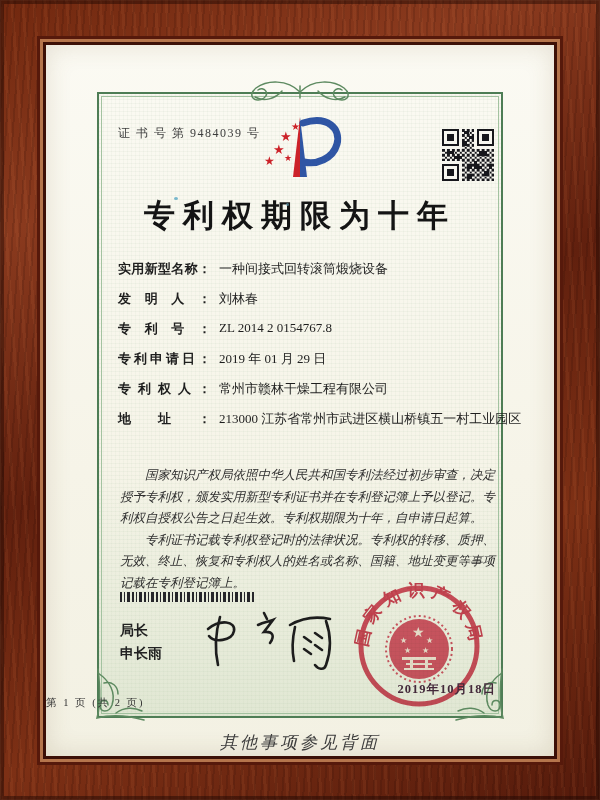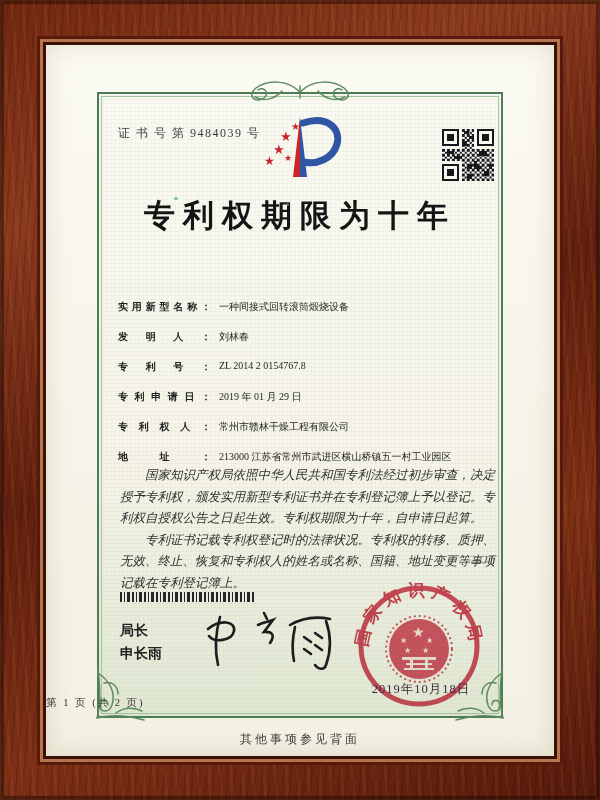"实用新型名称： 一种间接式回转滚筒煅烧设备" .fields { font-size: 10px -> 13px; margin-top: 40px -> none }
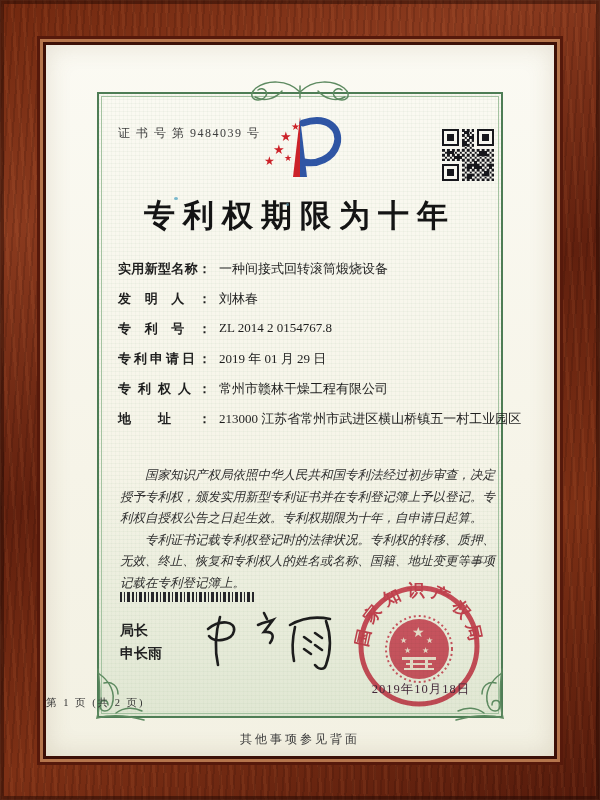"2019年10月18日" .sealdate { font-weight: 400 -> 700; text-align: center -> right }
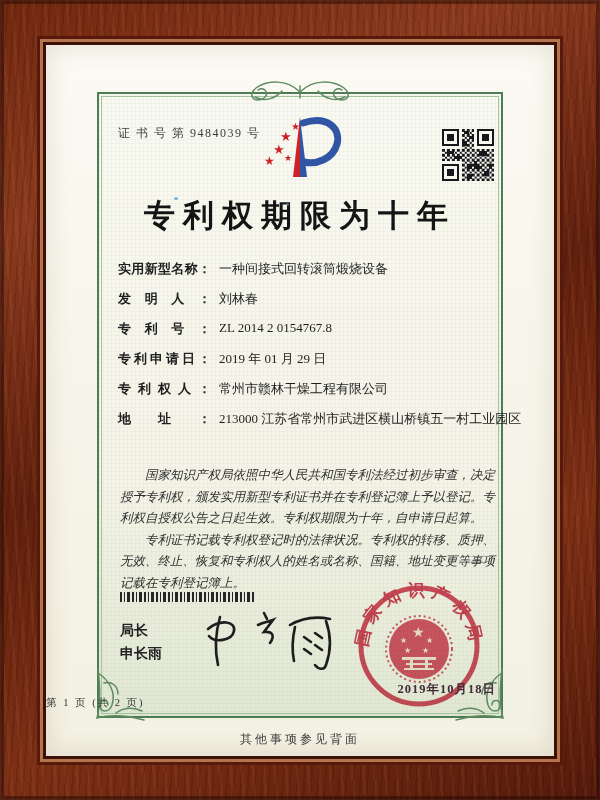"其他事项参见背面" .backnote { font-size: 12px -> 17px; font-style: none -> italic }
